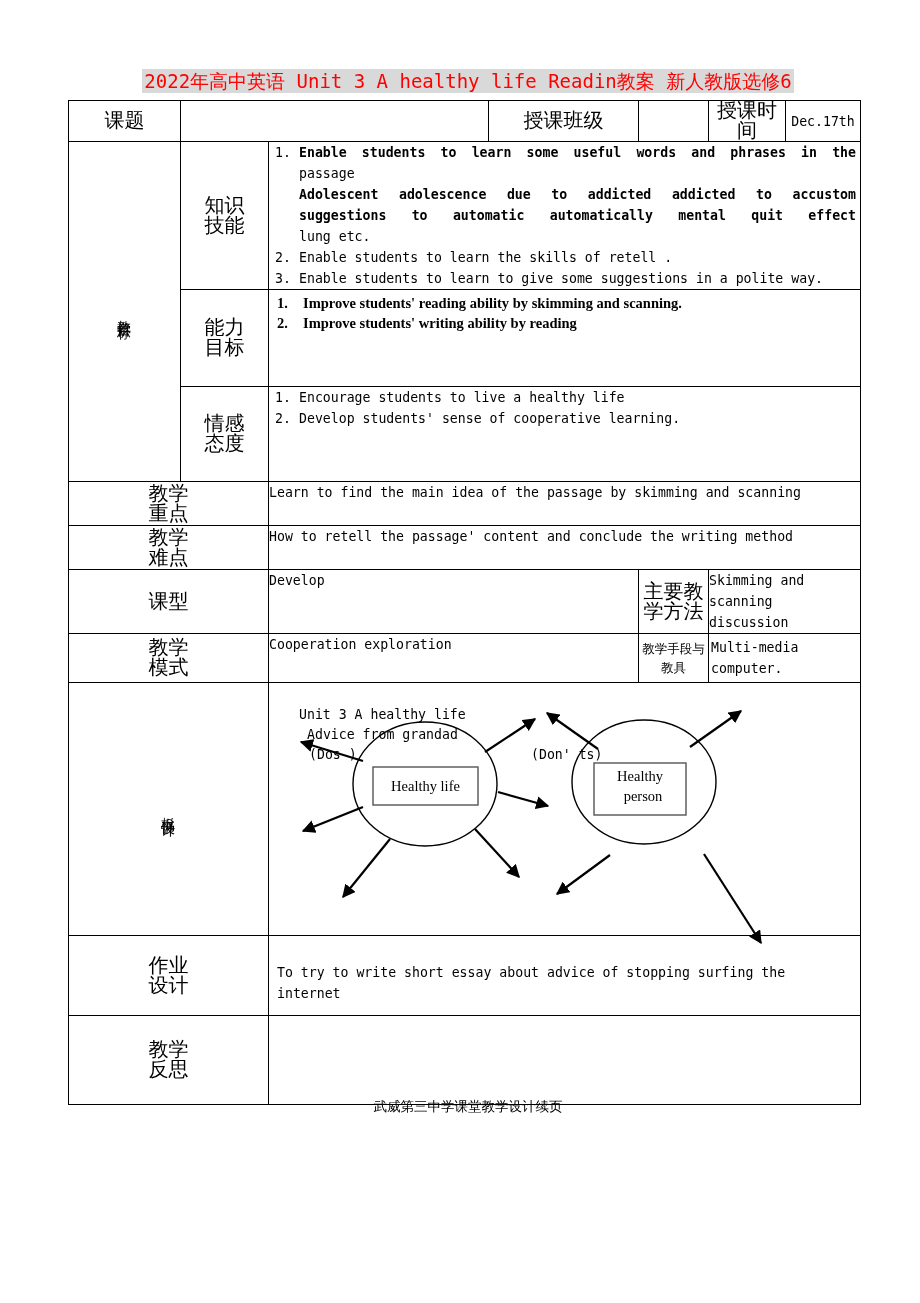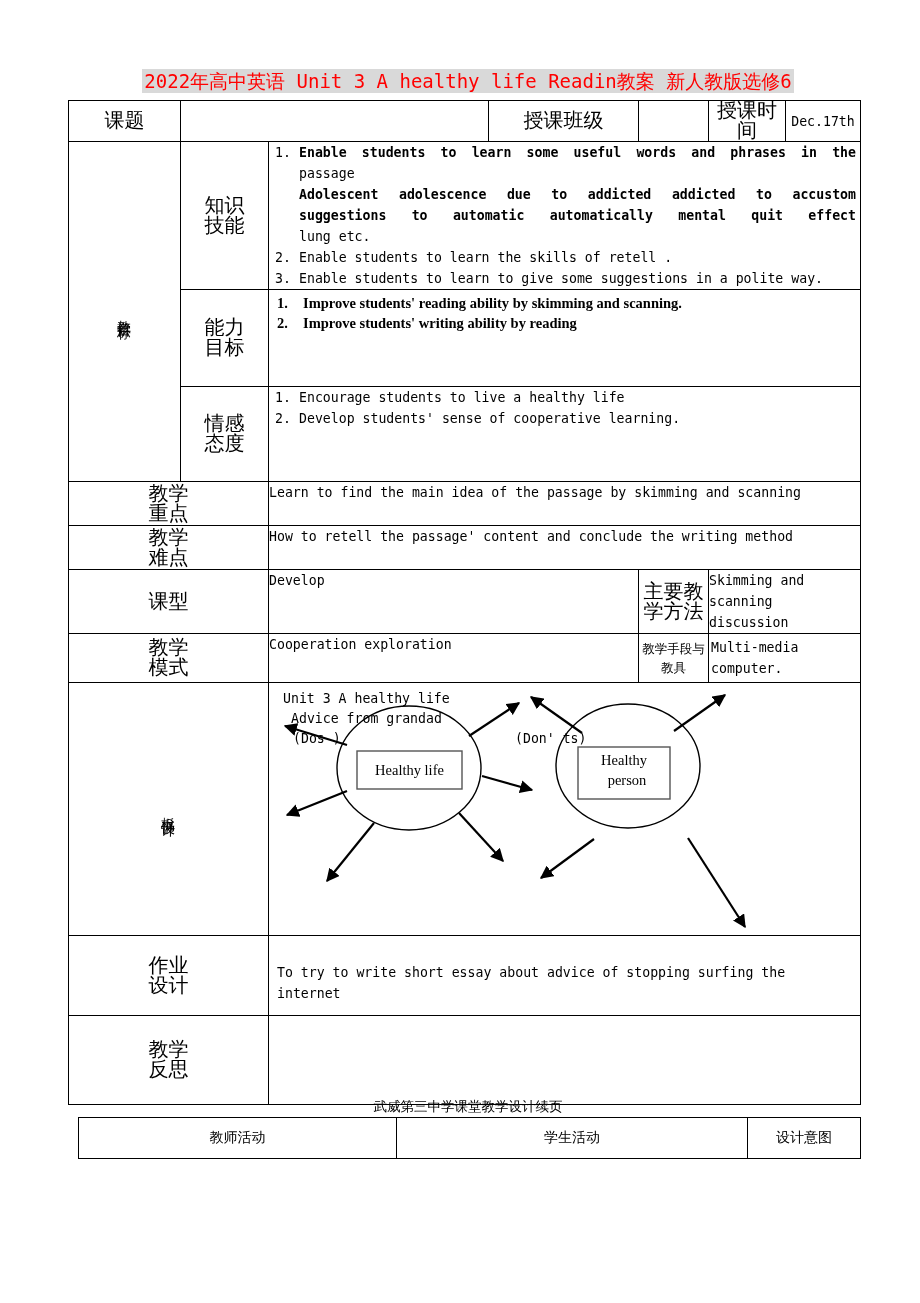"Unit 3 A healthy life" td { padding: 0 -> 16px }
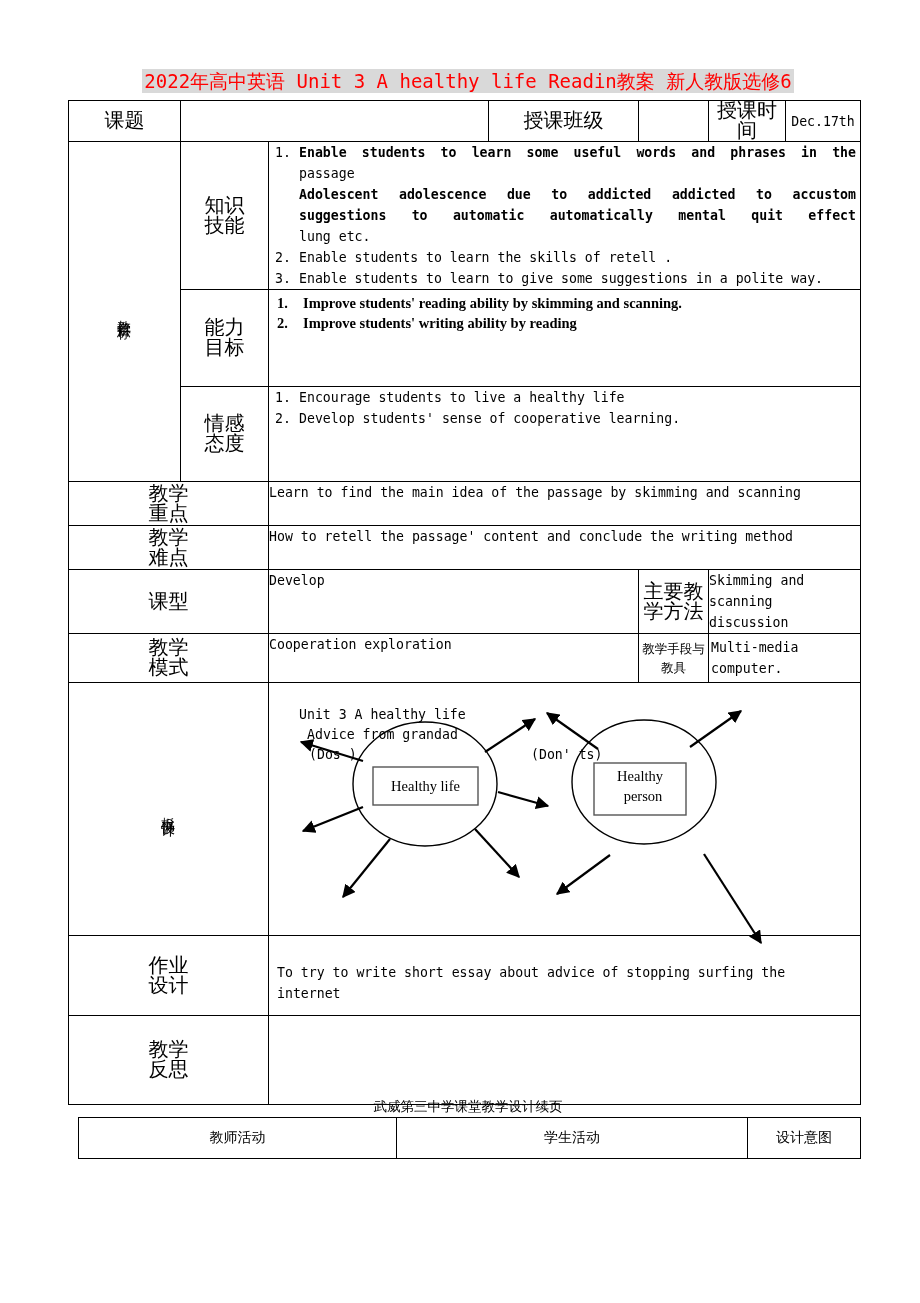"教师活动" table.cont { html: <table> <colgroup> <col> <col> <col> </colgroup> <tbody> <tr> <td><span>教师活动</span></td> <td><span>学生活动</span></td> <td><span>设计意图</span></td> </tr> </tbody> </table> -> none }
